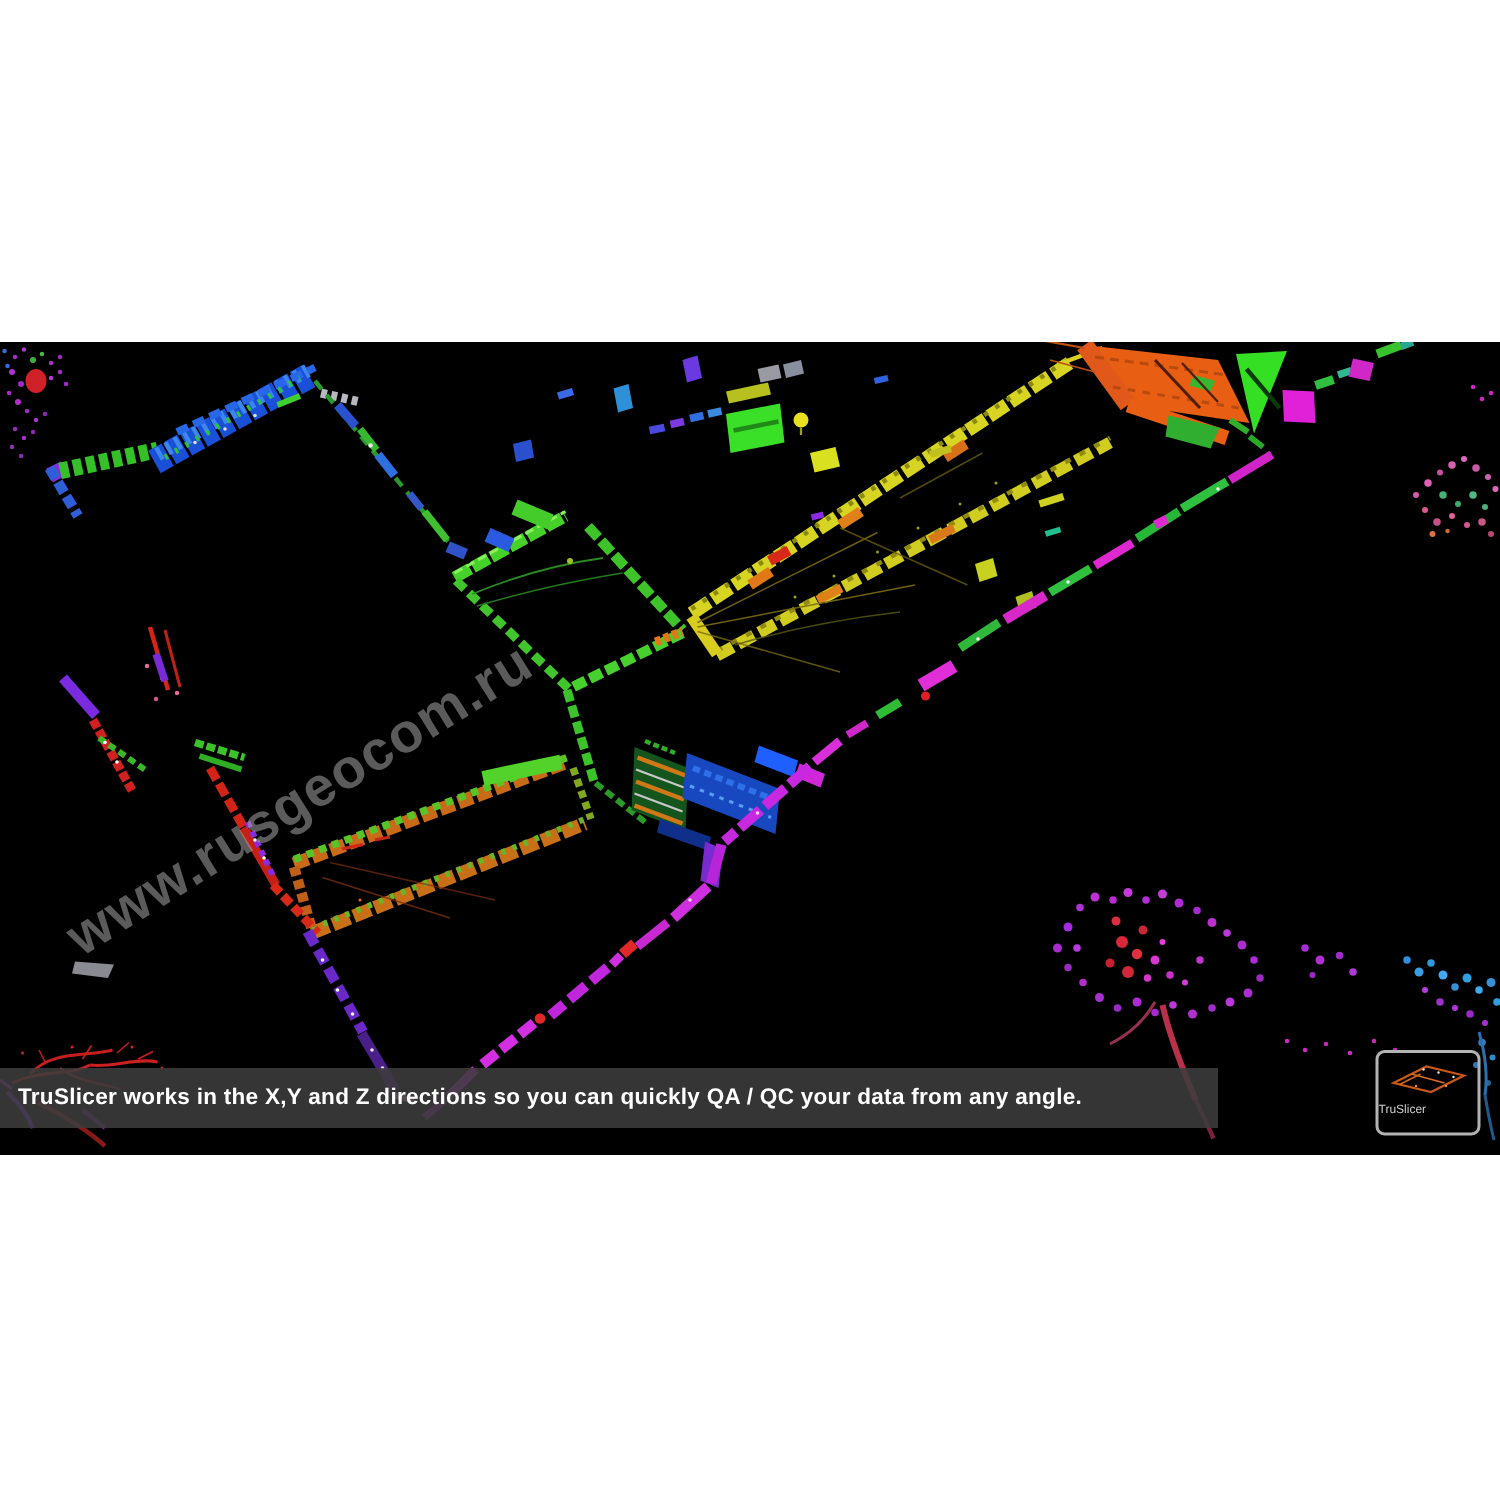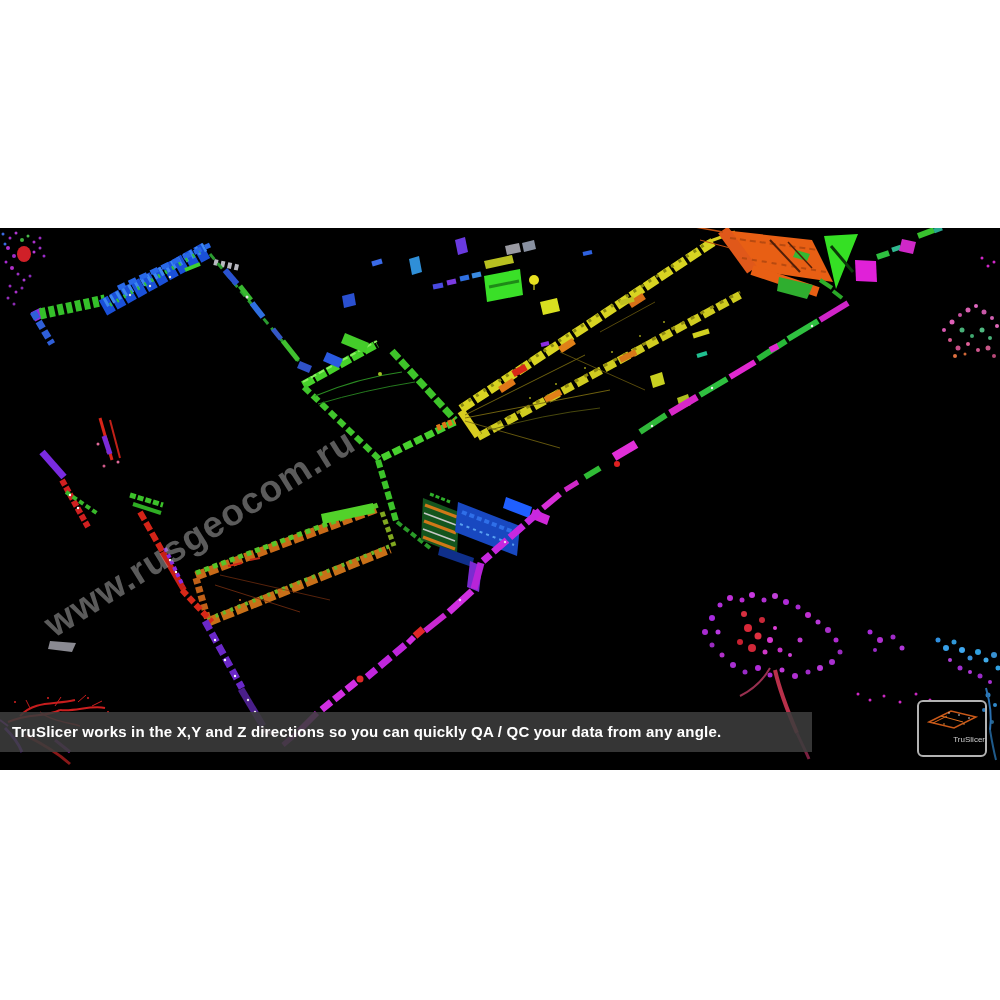"TruSlicer" .thumb-label { text-align: right -> left }
